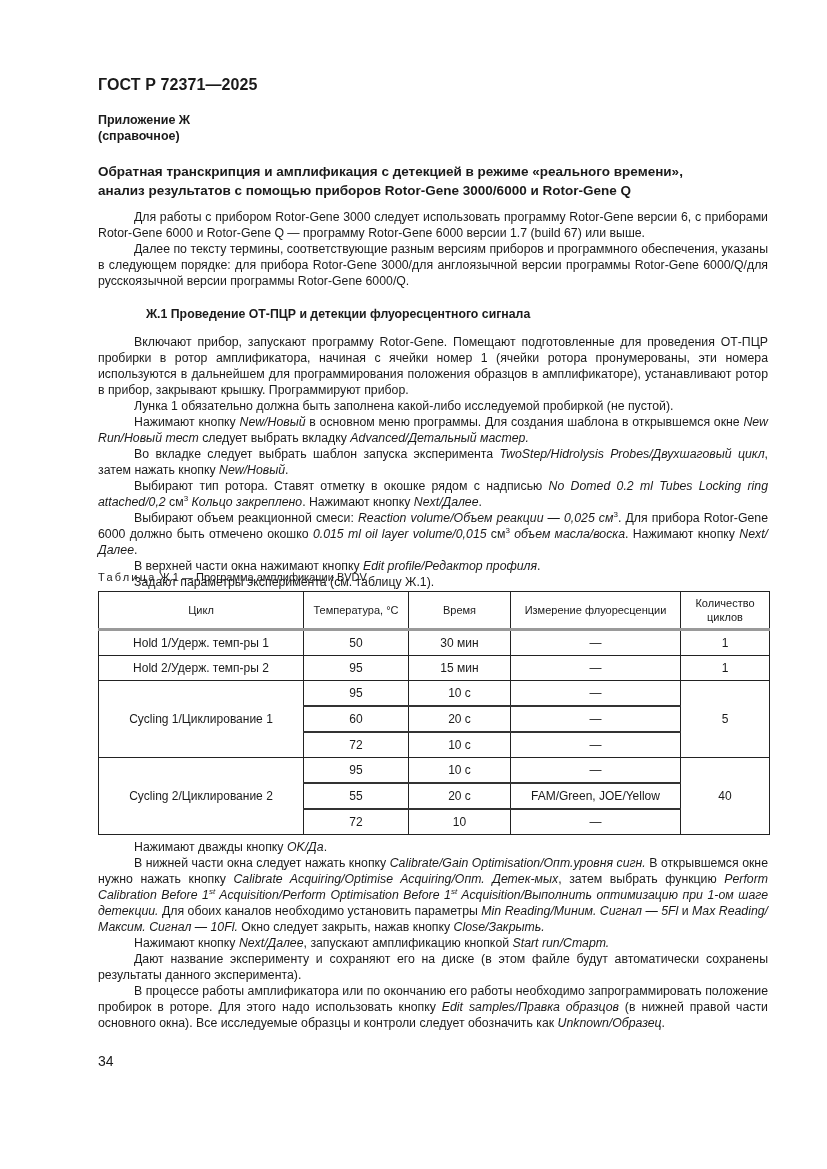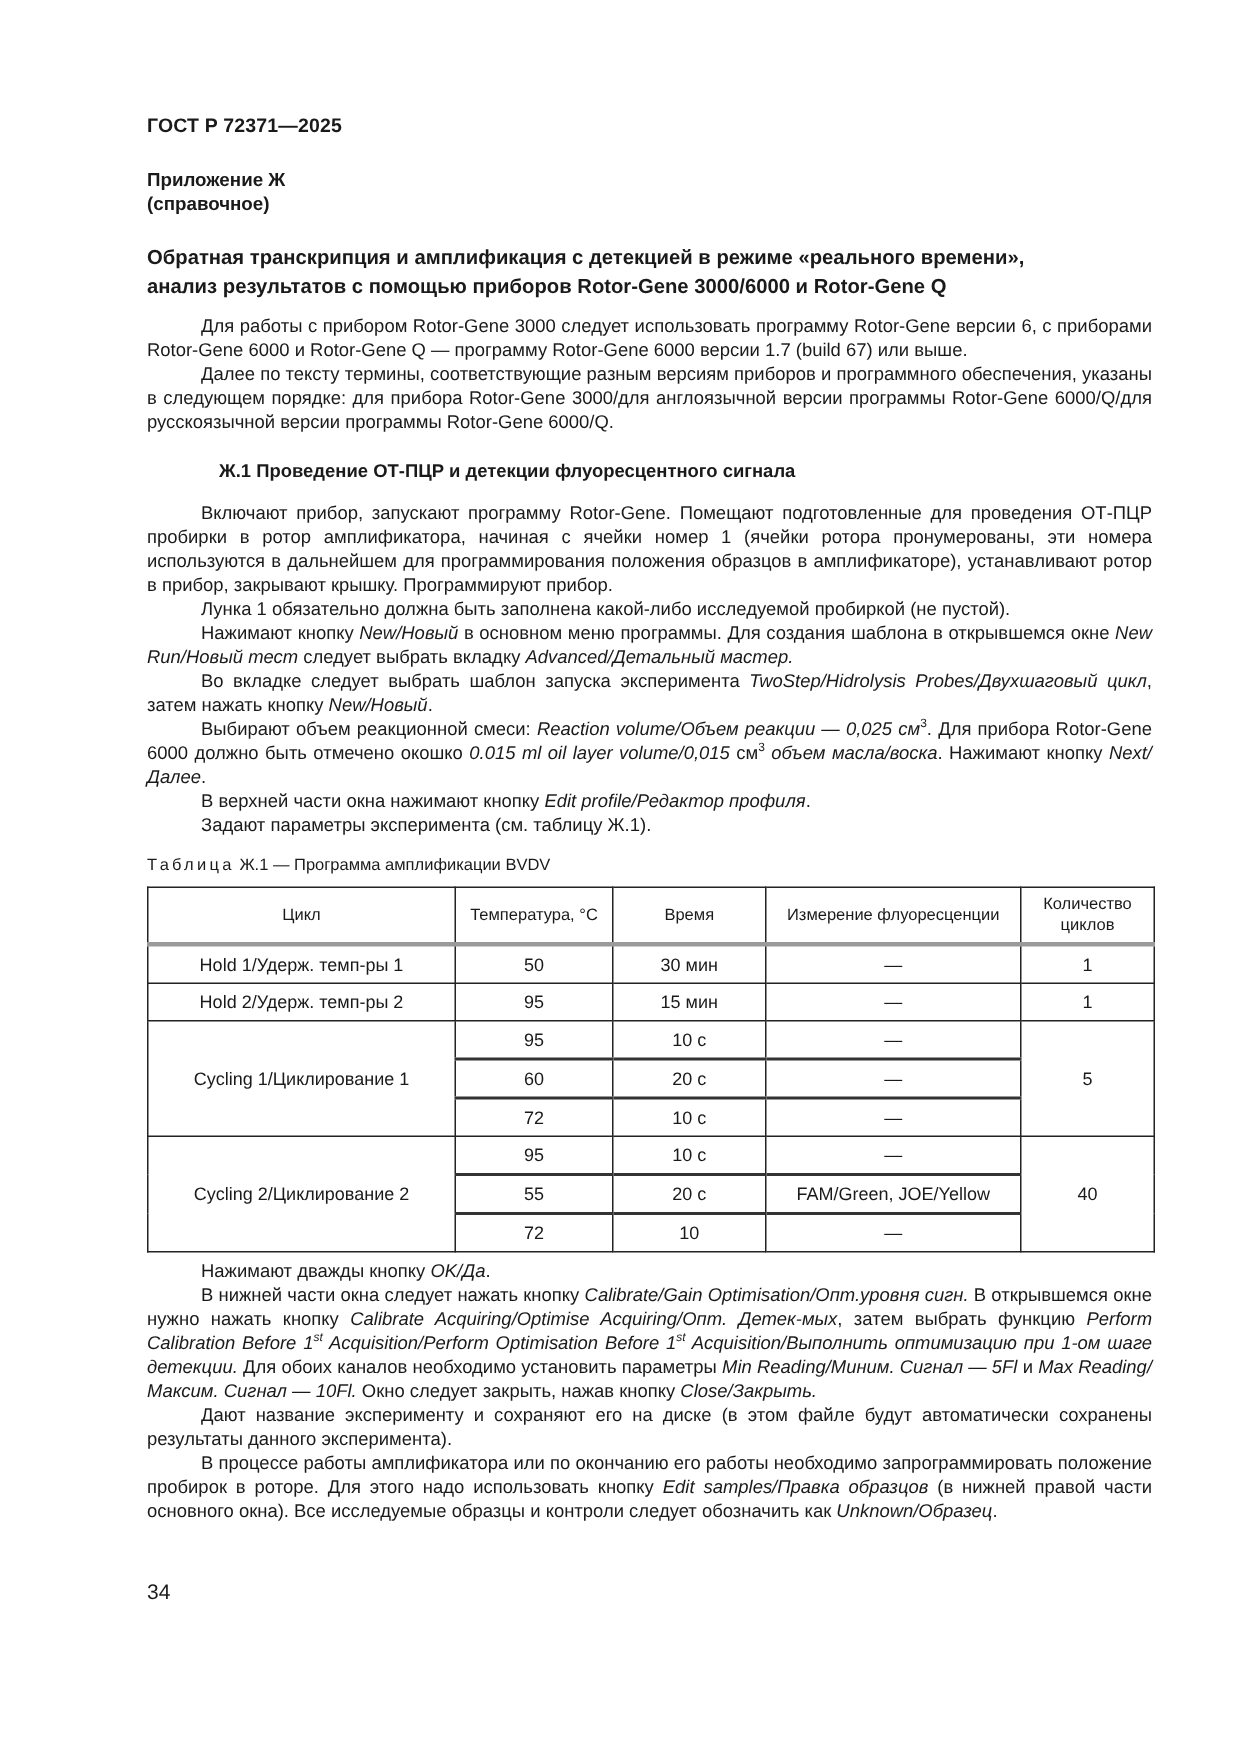"ГОСТ Р 72371—2025" .page-header { font-size: 13px -> 16px }
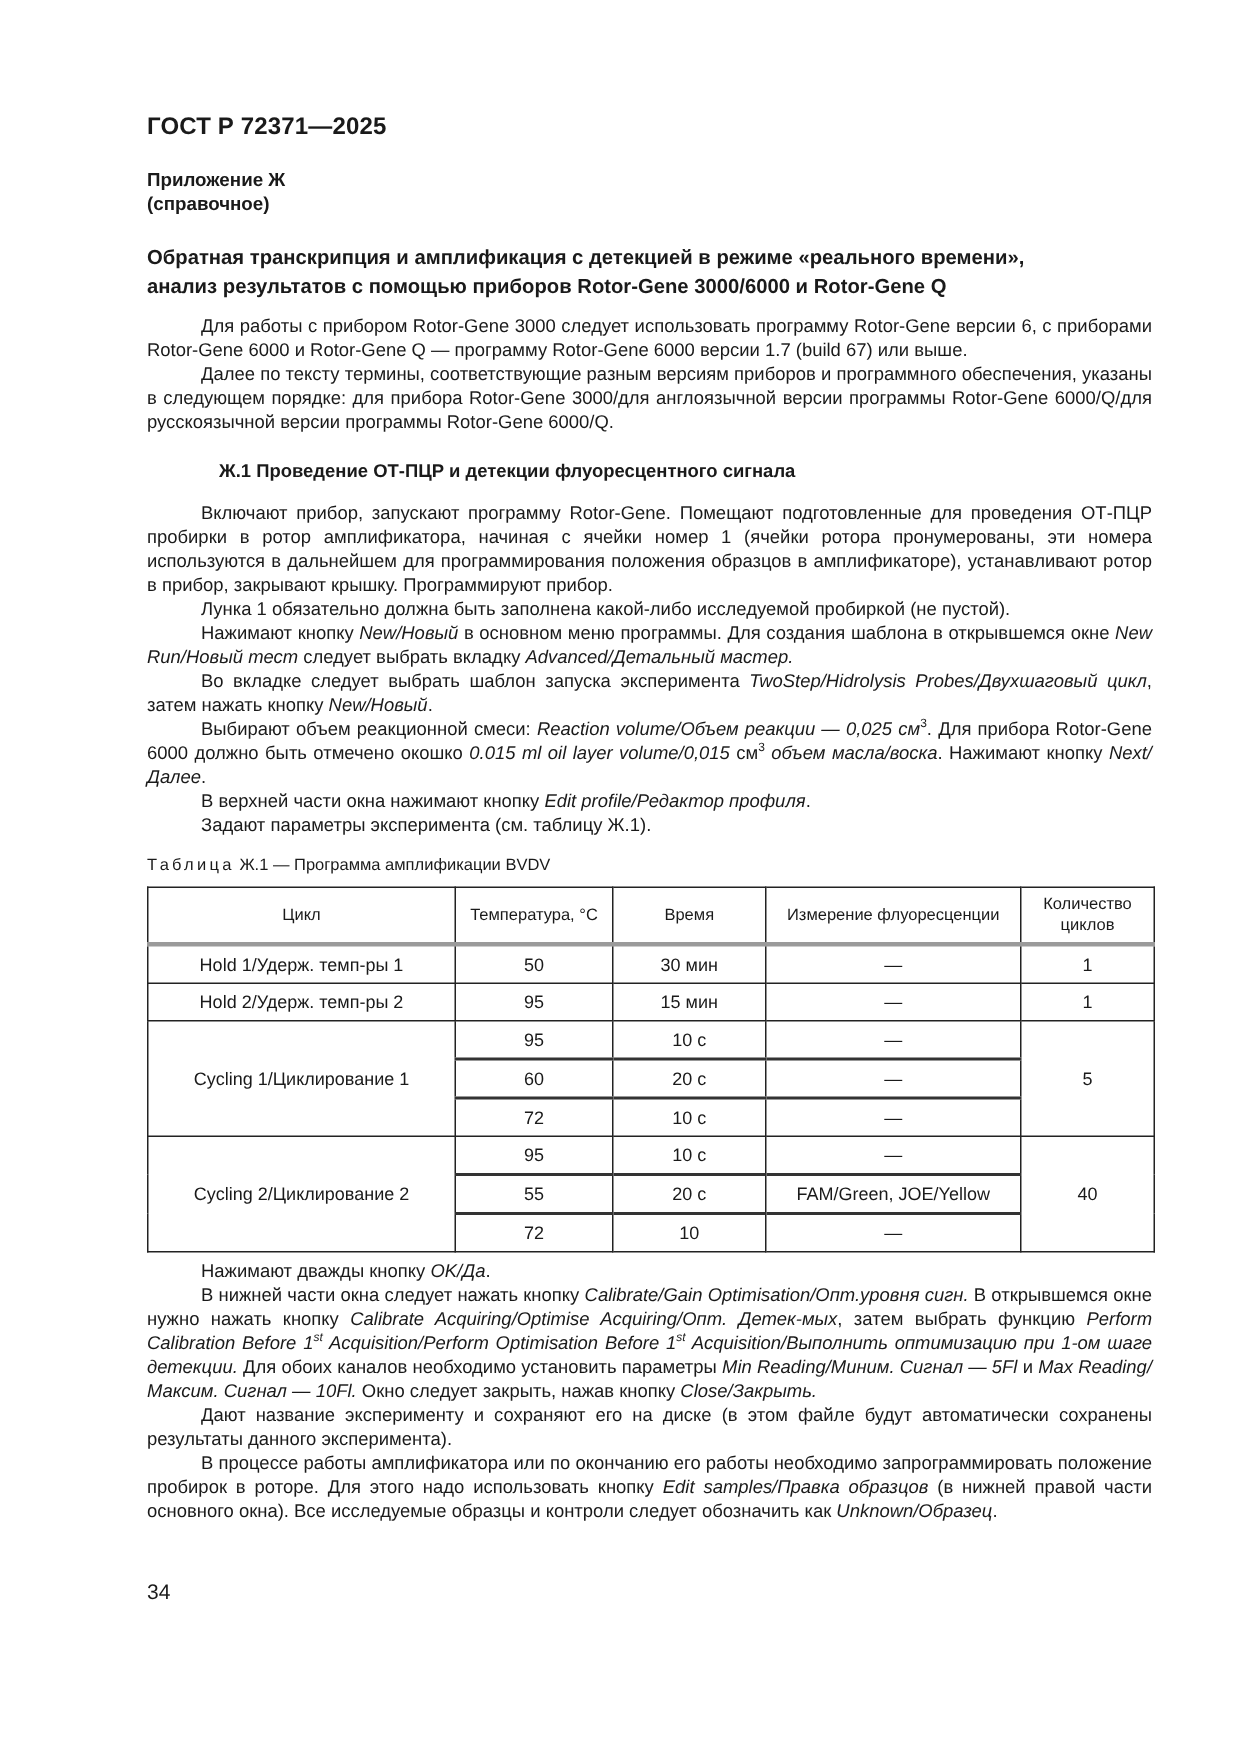"Выбирают тип ротора. Ставят отметку" p { html: none -> <p><span>Выбирают тип ротора. Ставят отметку в окошке рядом с надписью </span><i>No Domed 0.2 ml Tubes Locking ring attached/0,2 </i><span>см</span><sup>3</sup><i> Кольцо закреплено</i><span>. Нажимают кнопку </span><i>Next/Далее</i><span>.</span></p> }
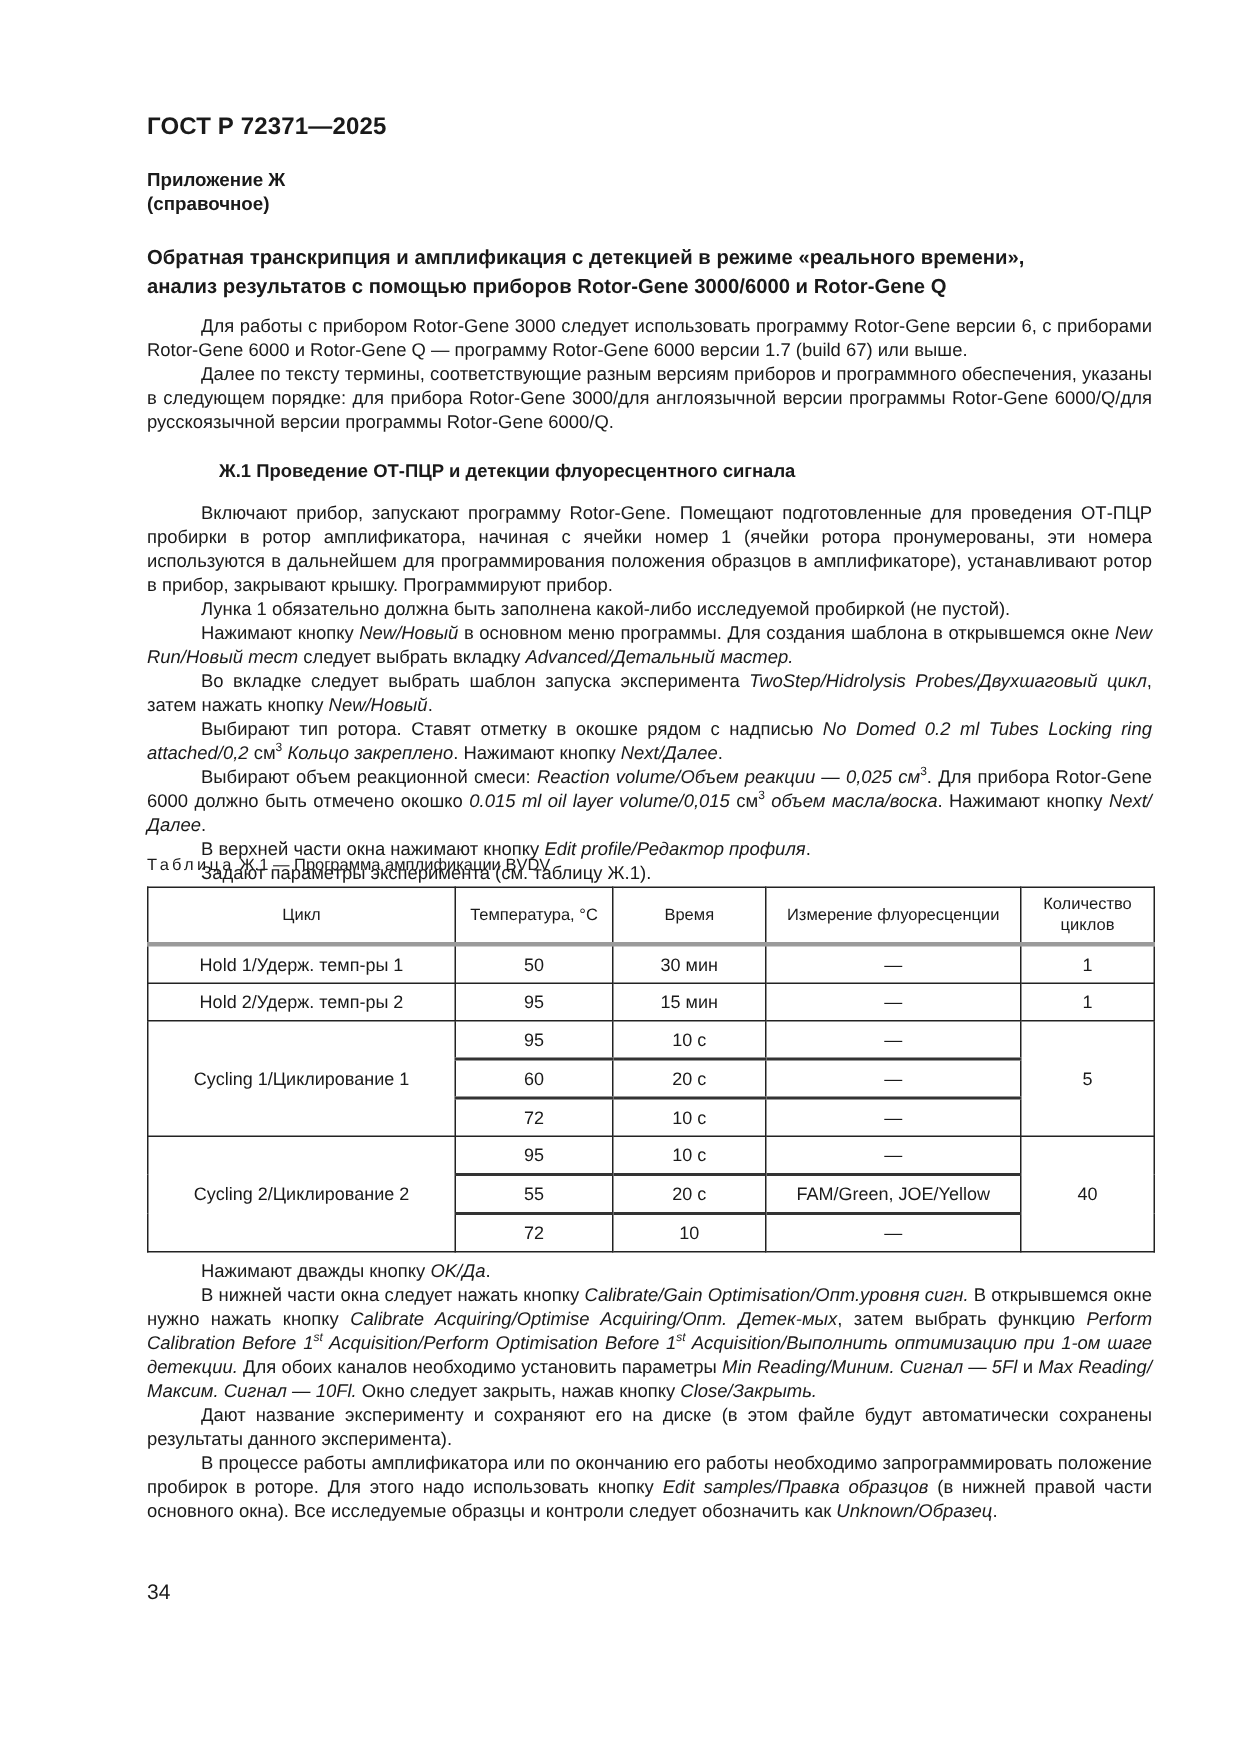"Нажимают кнопку Next/Далее, запускают" p { html: none -> <p><span>Нажимают кнопку </span><i>Next/Далее</i><span>, запускают амплификацию кнопкой </span><i>Start run/Старт.</i></p> }
